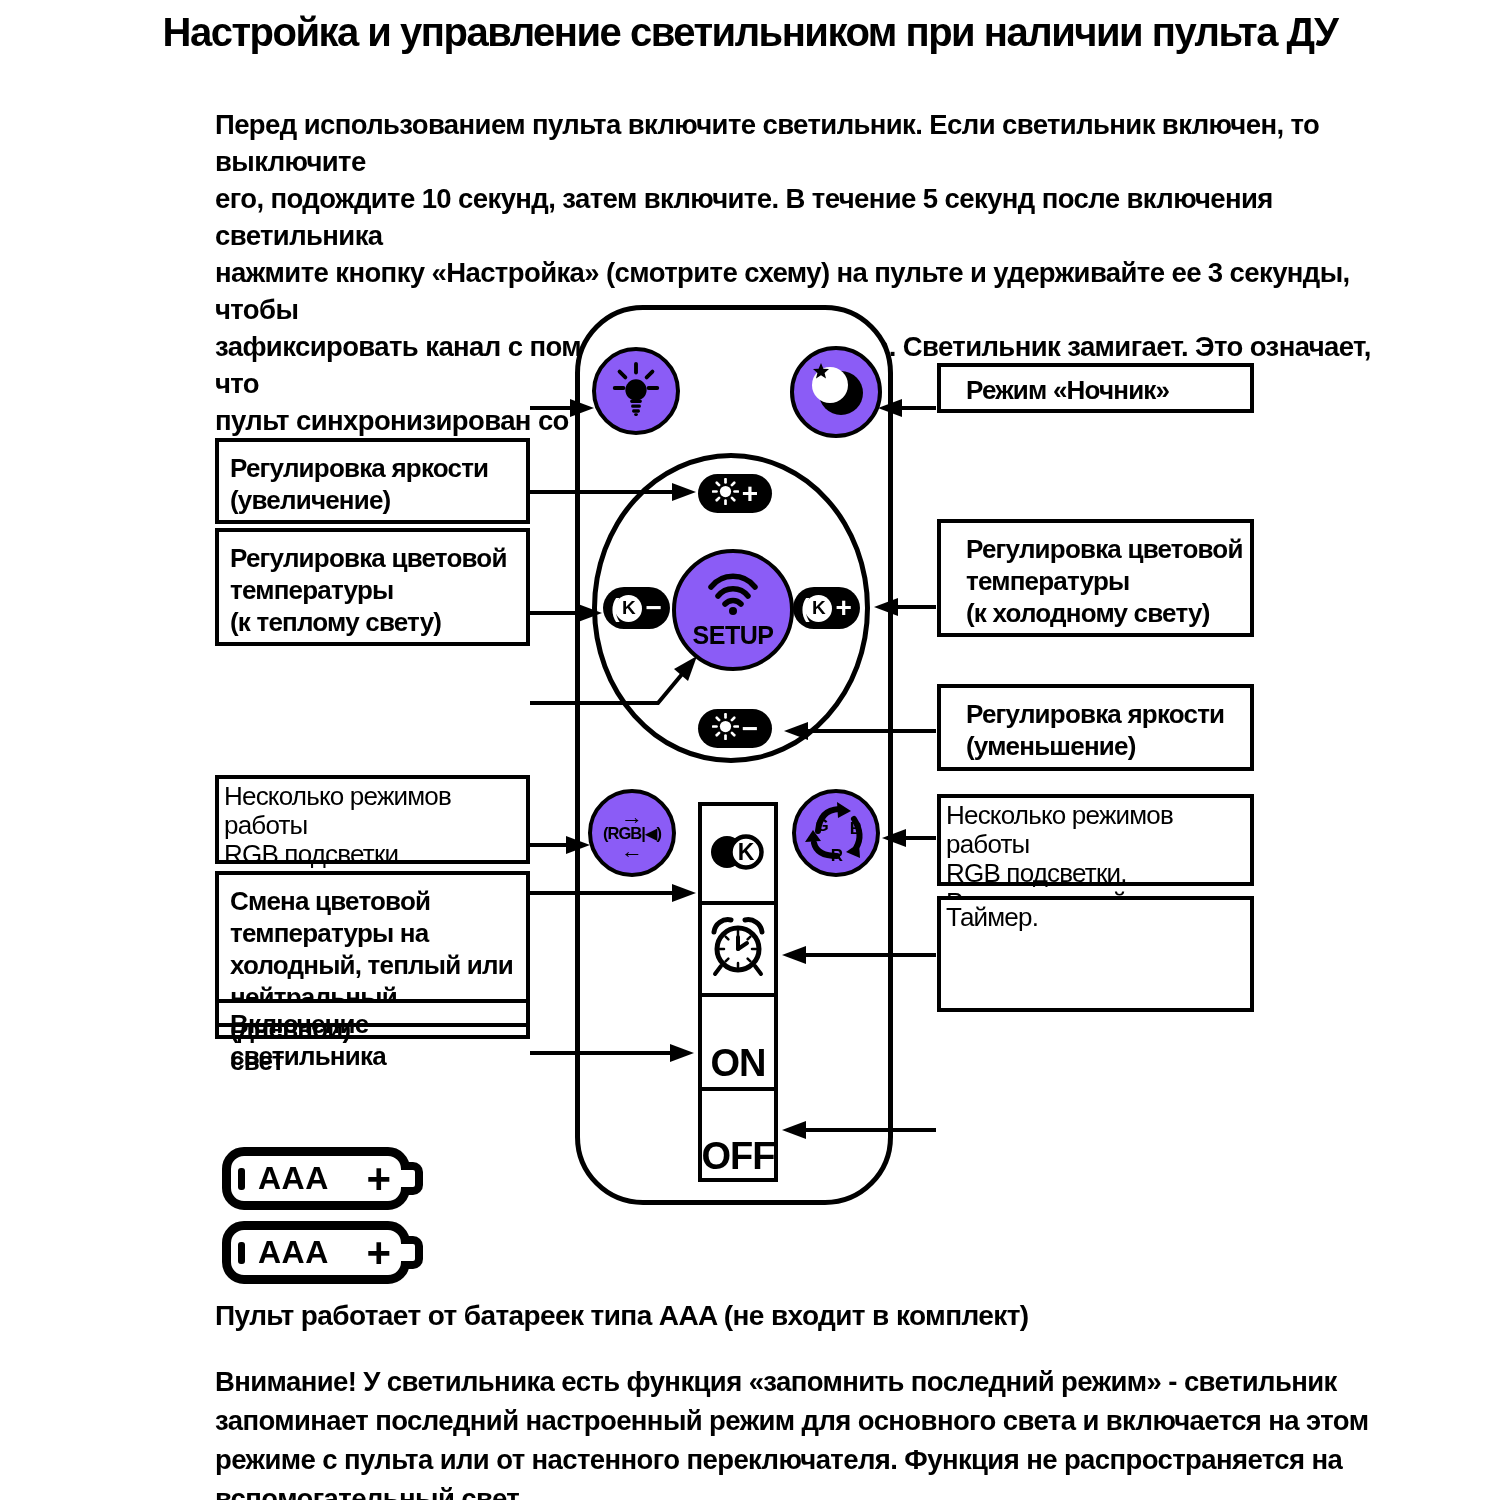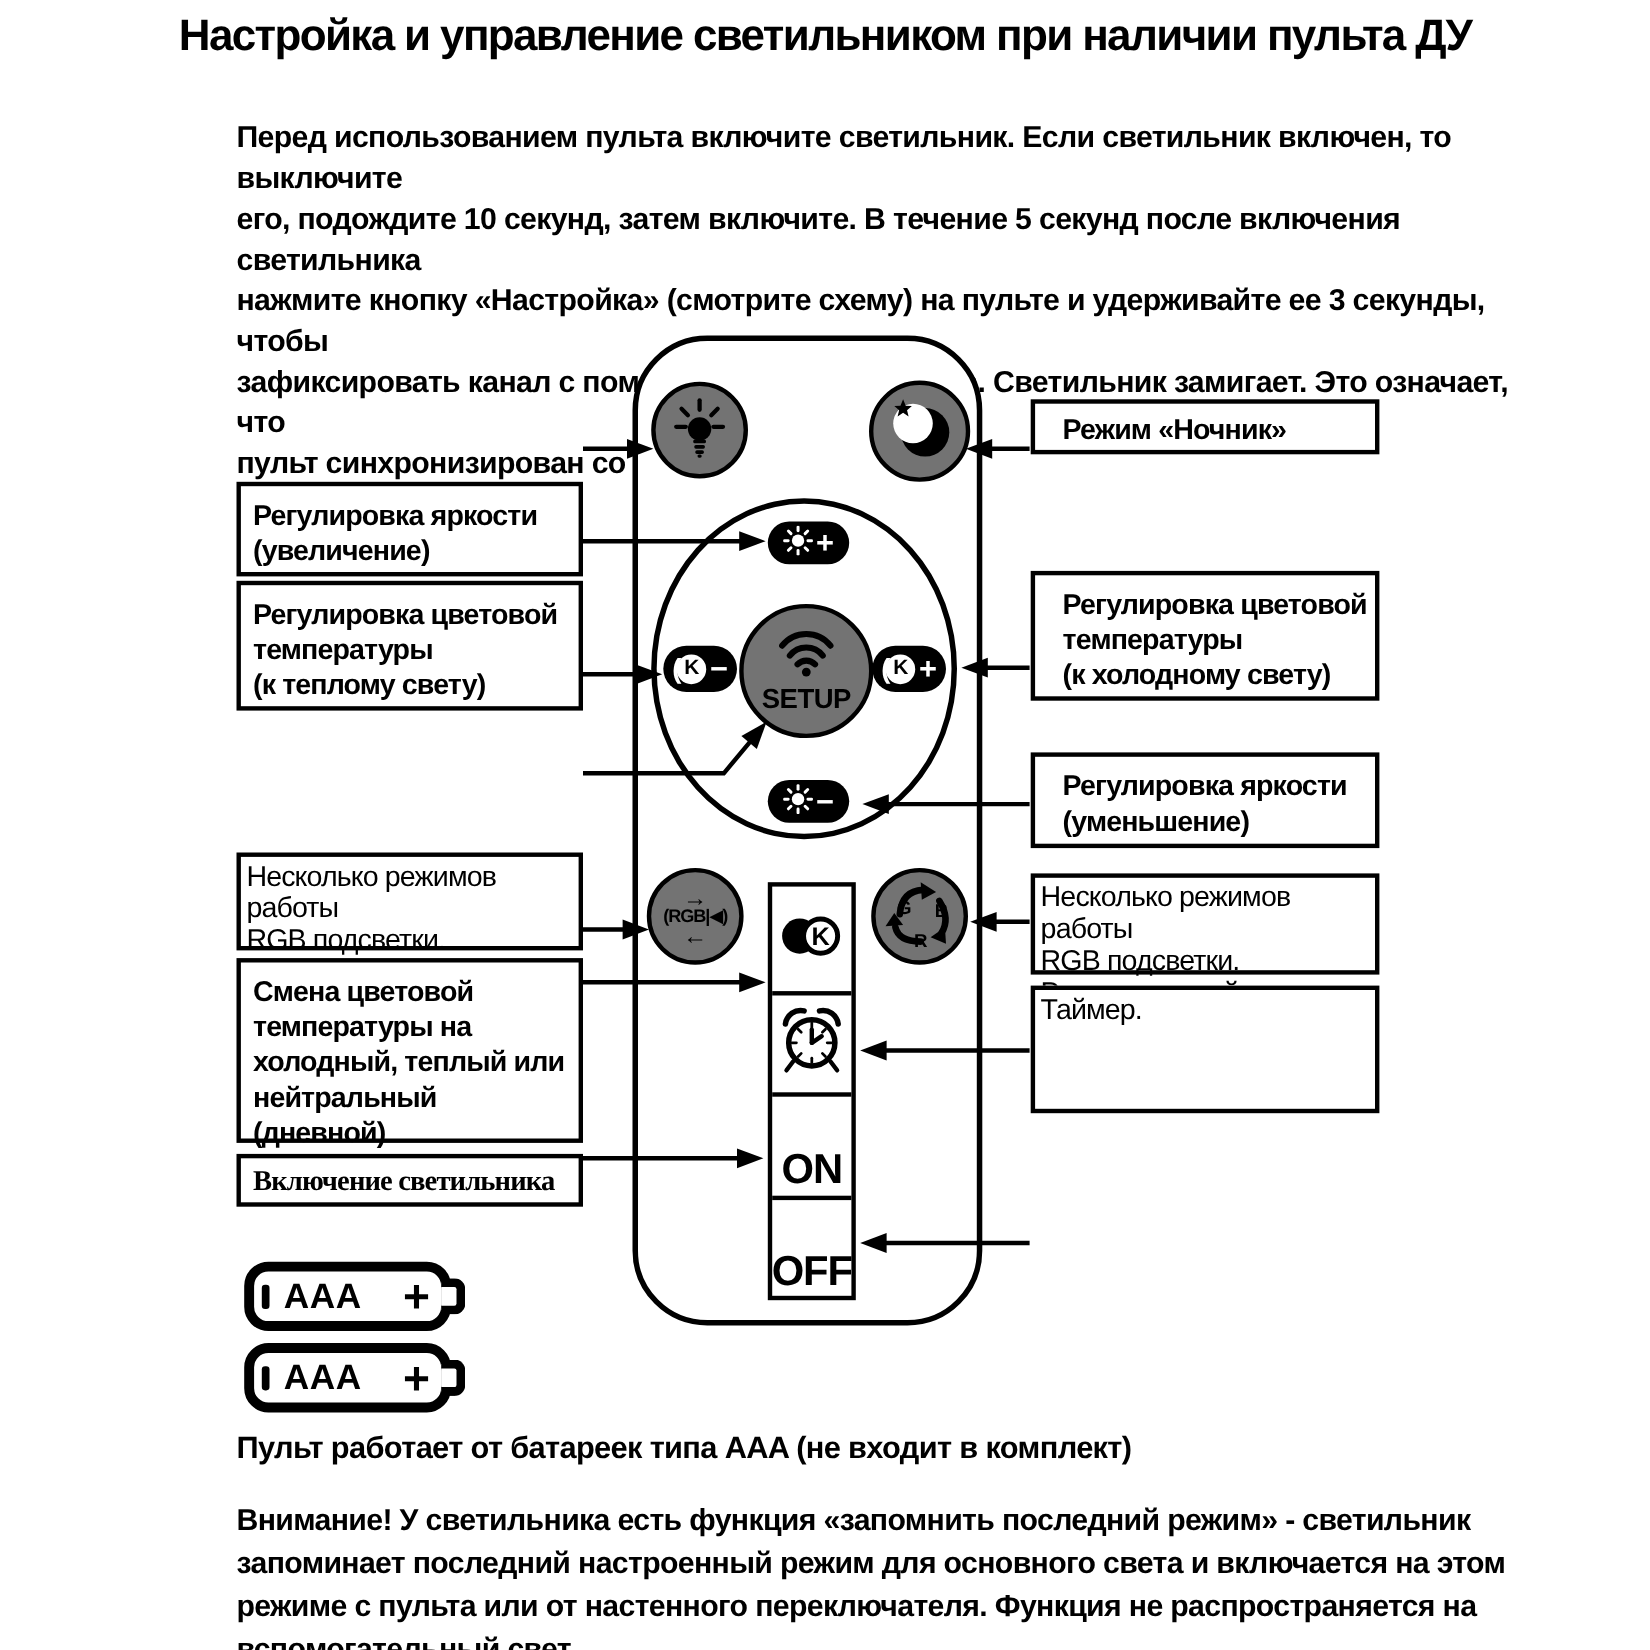"SETUP" .circle-btn { background: #737373 -> #8b5cf6 }
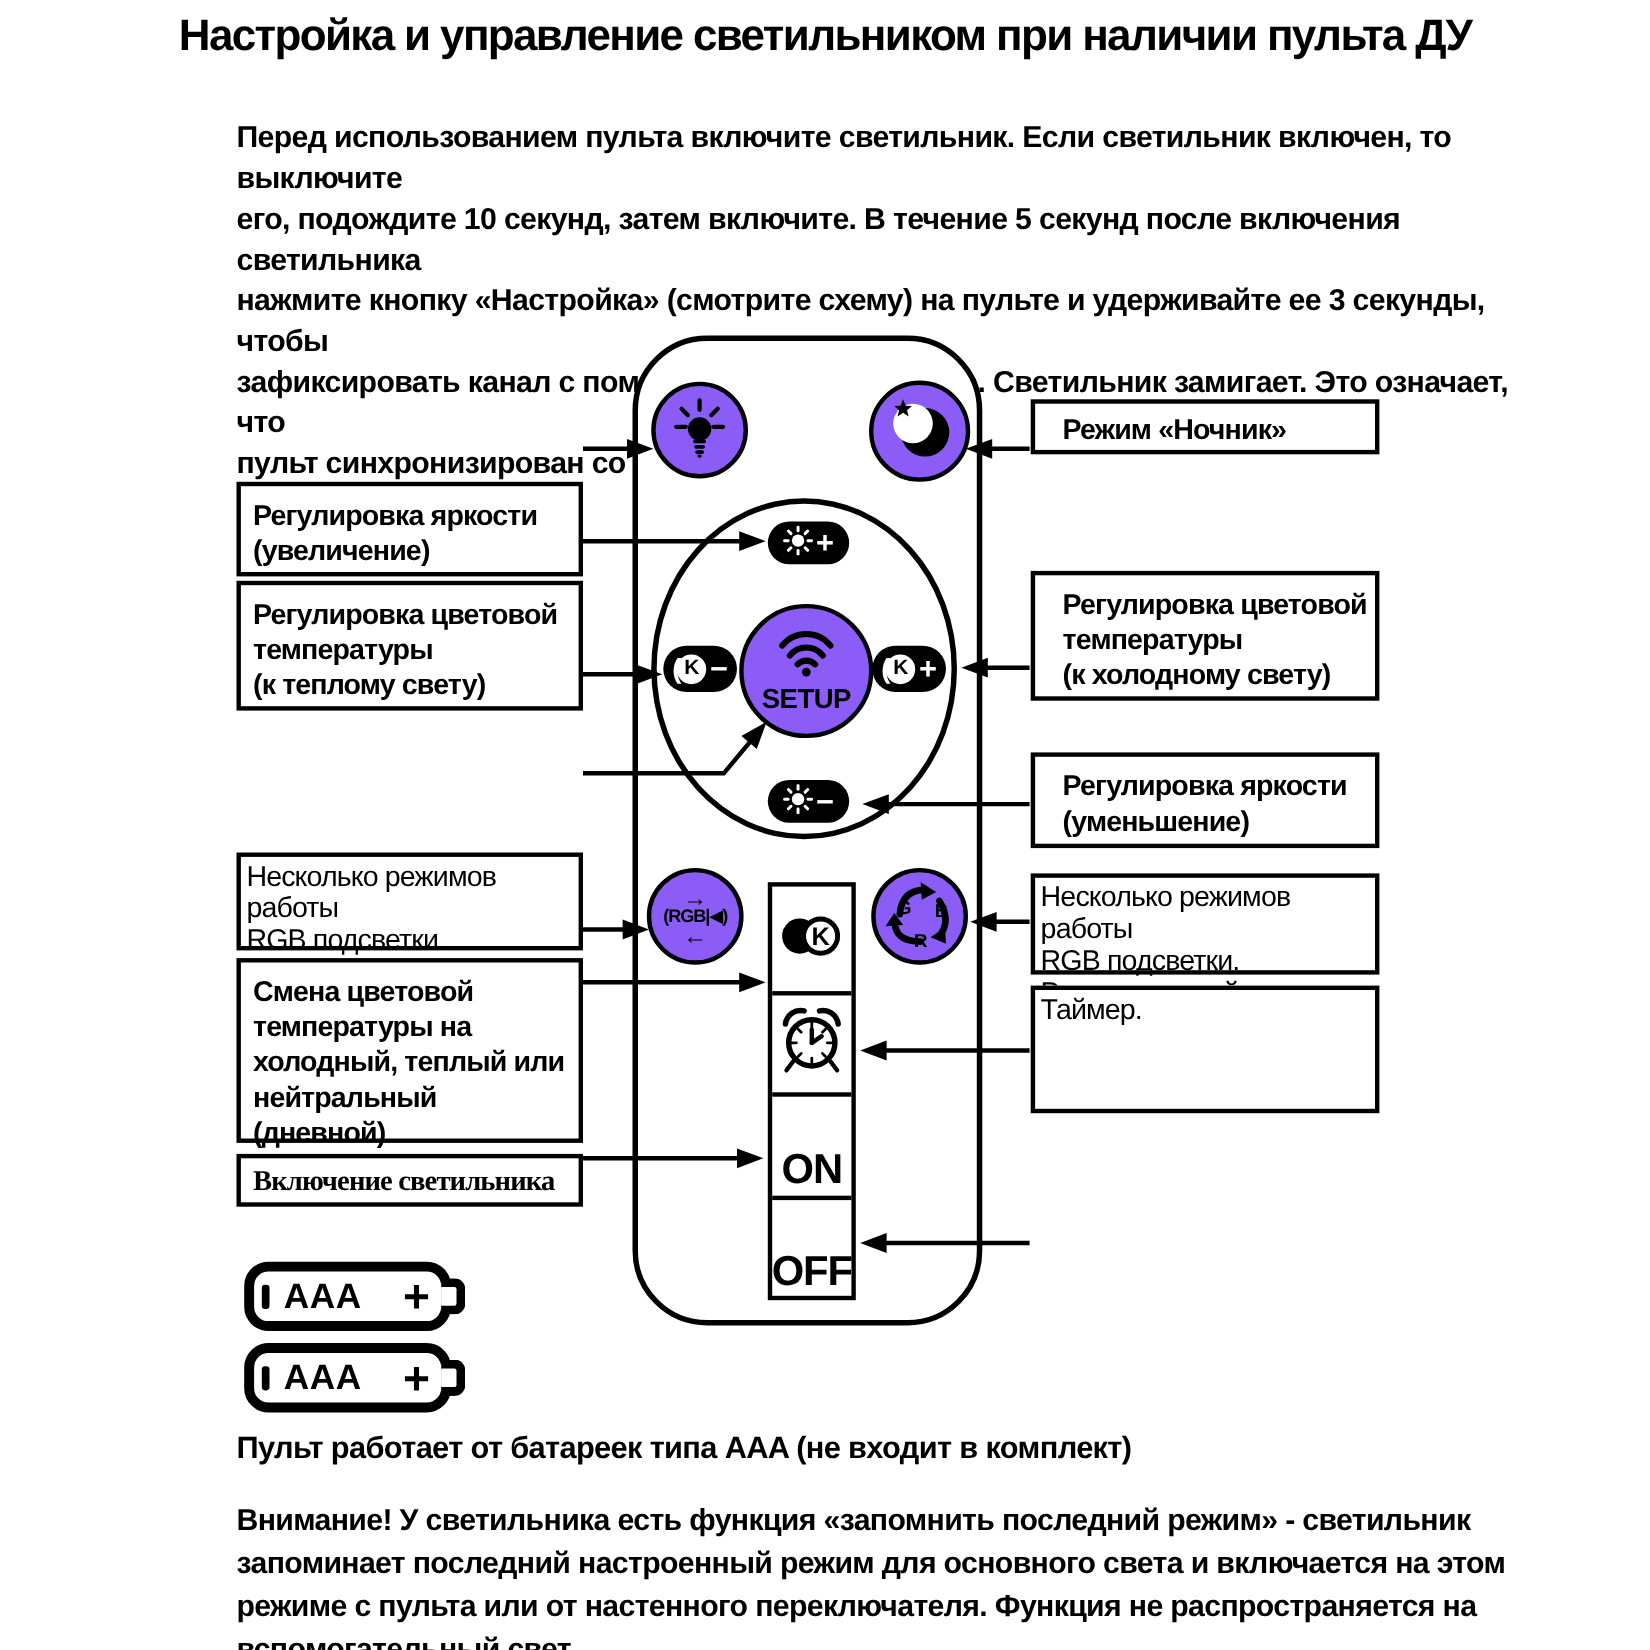"Включение светильника" .lb7 { font-family: Liberation Serif, serif -> none; height: 48px -> 28px; top: 1049px -> 999px }
